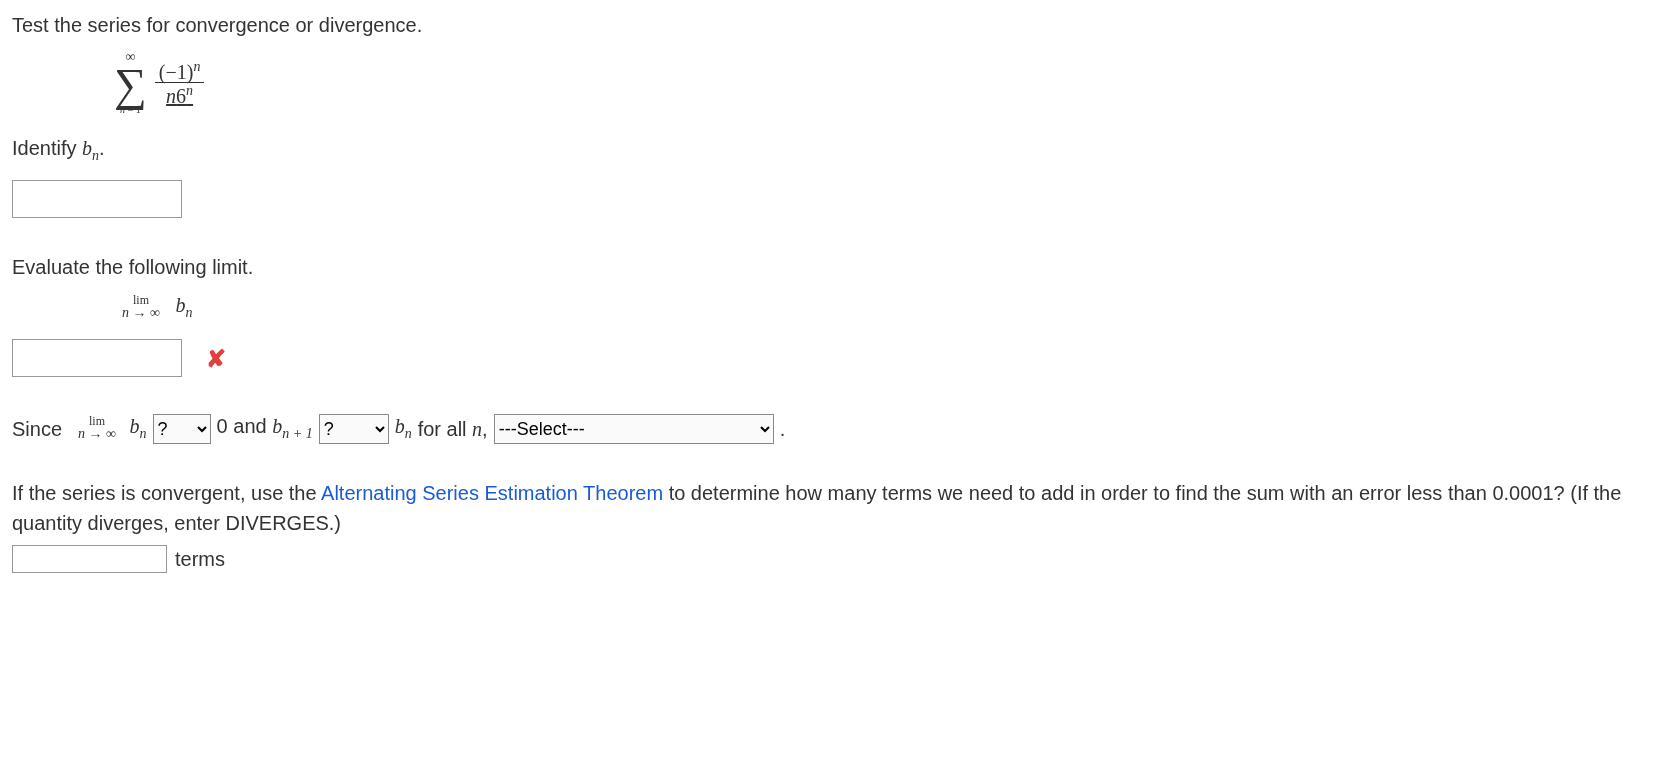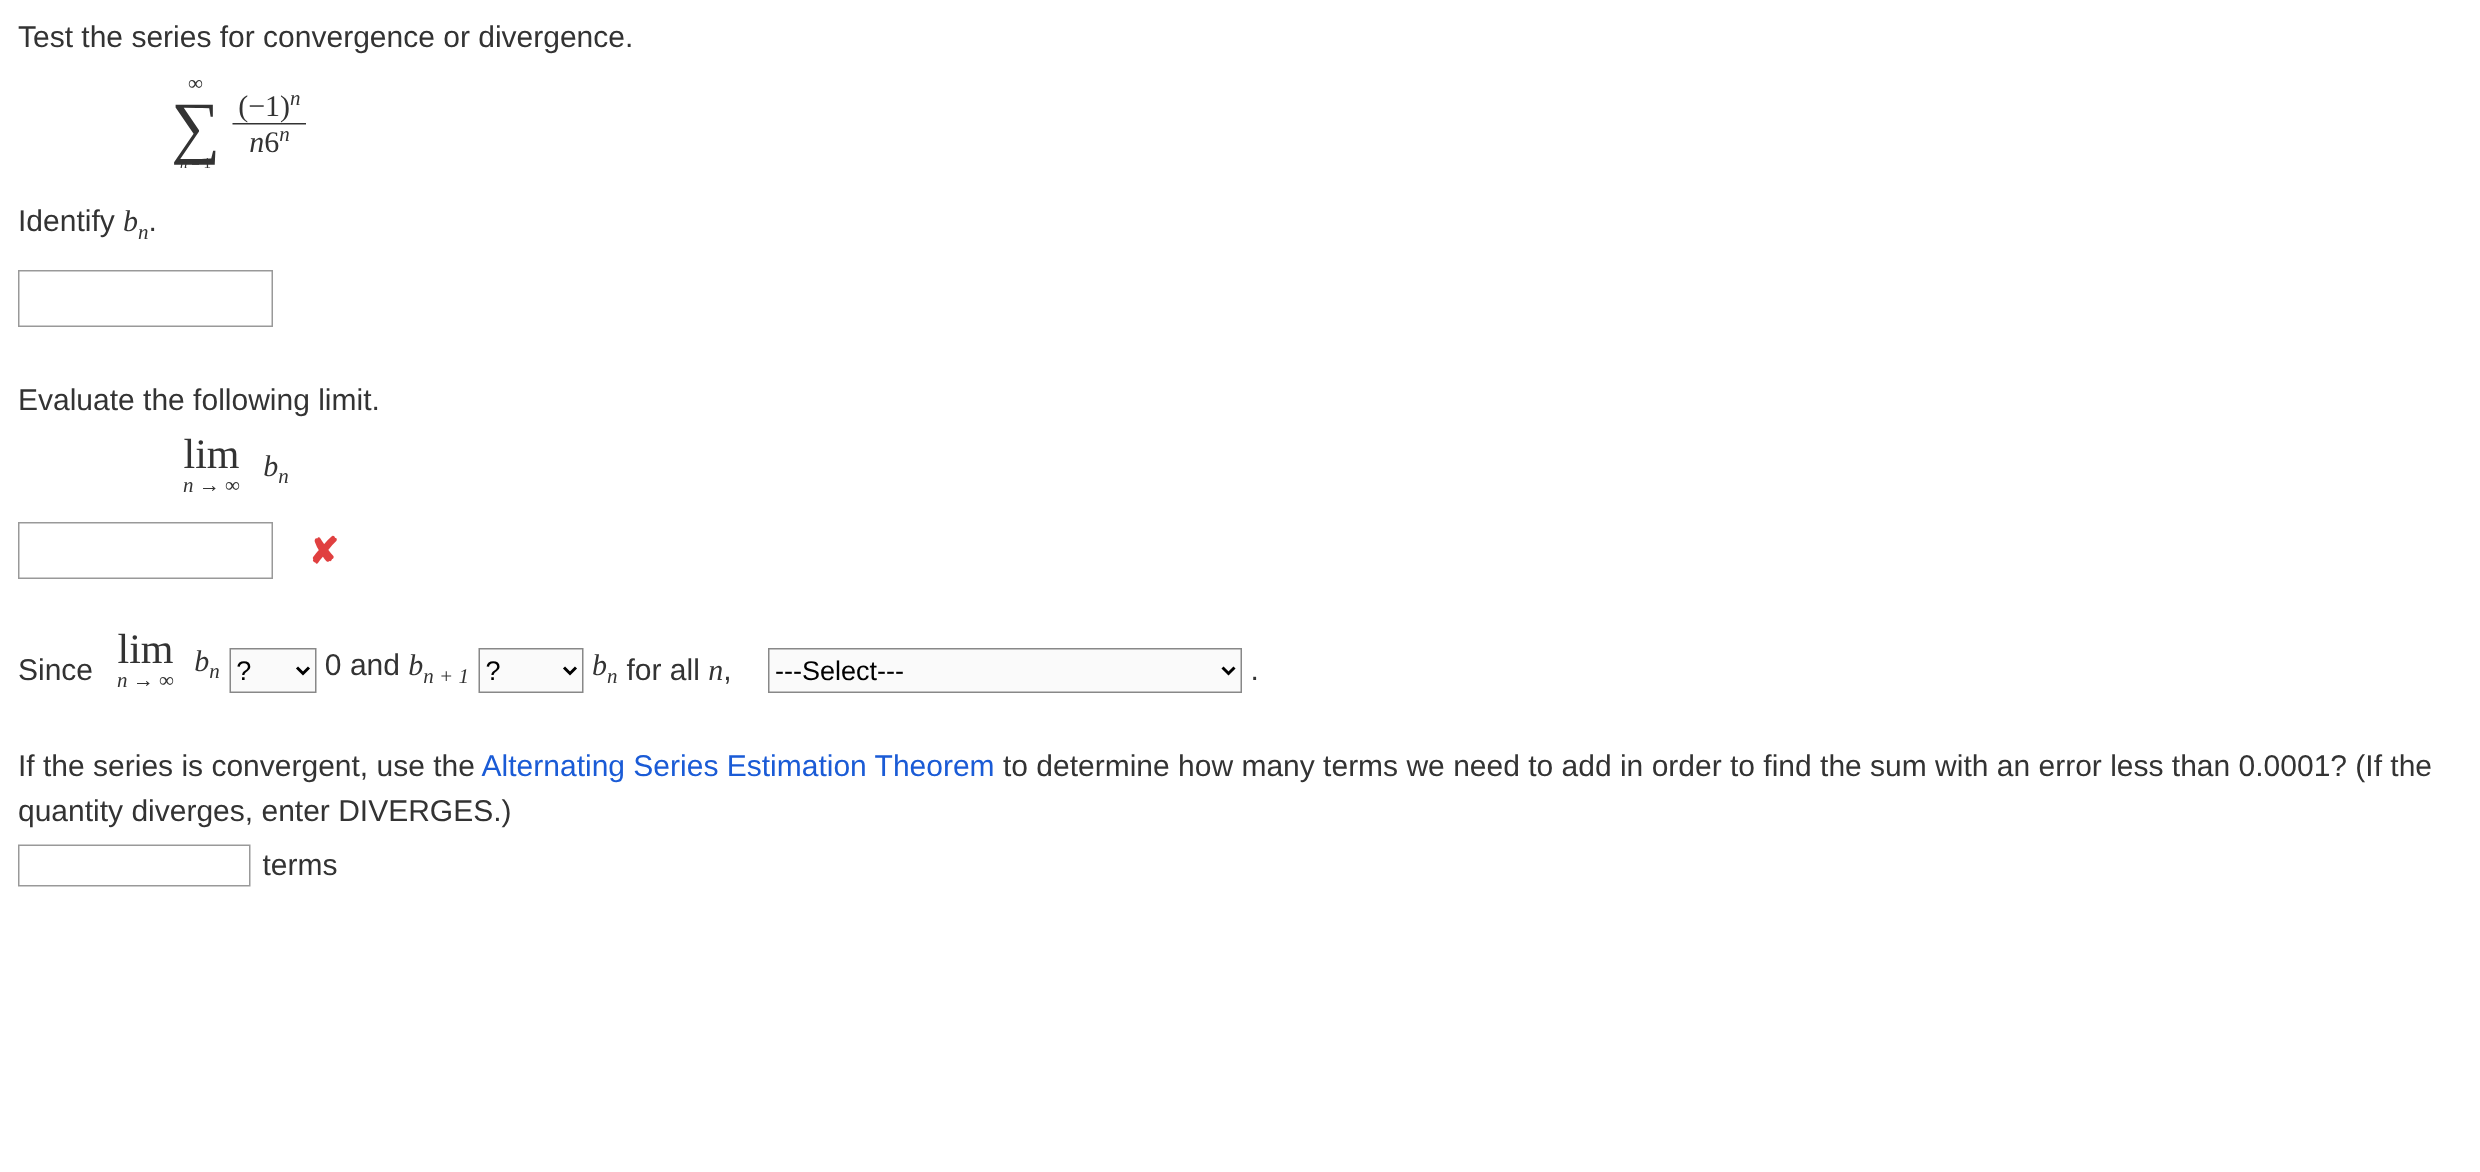"n6n" .frac .den { text-decoration: none -> underline }
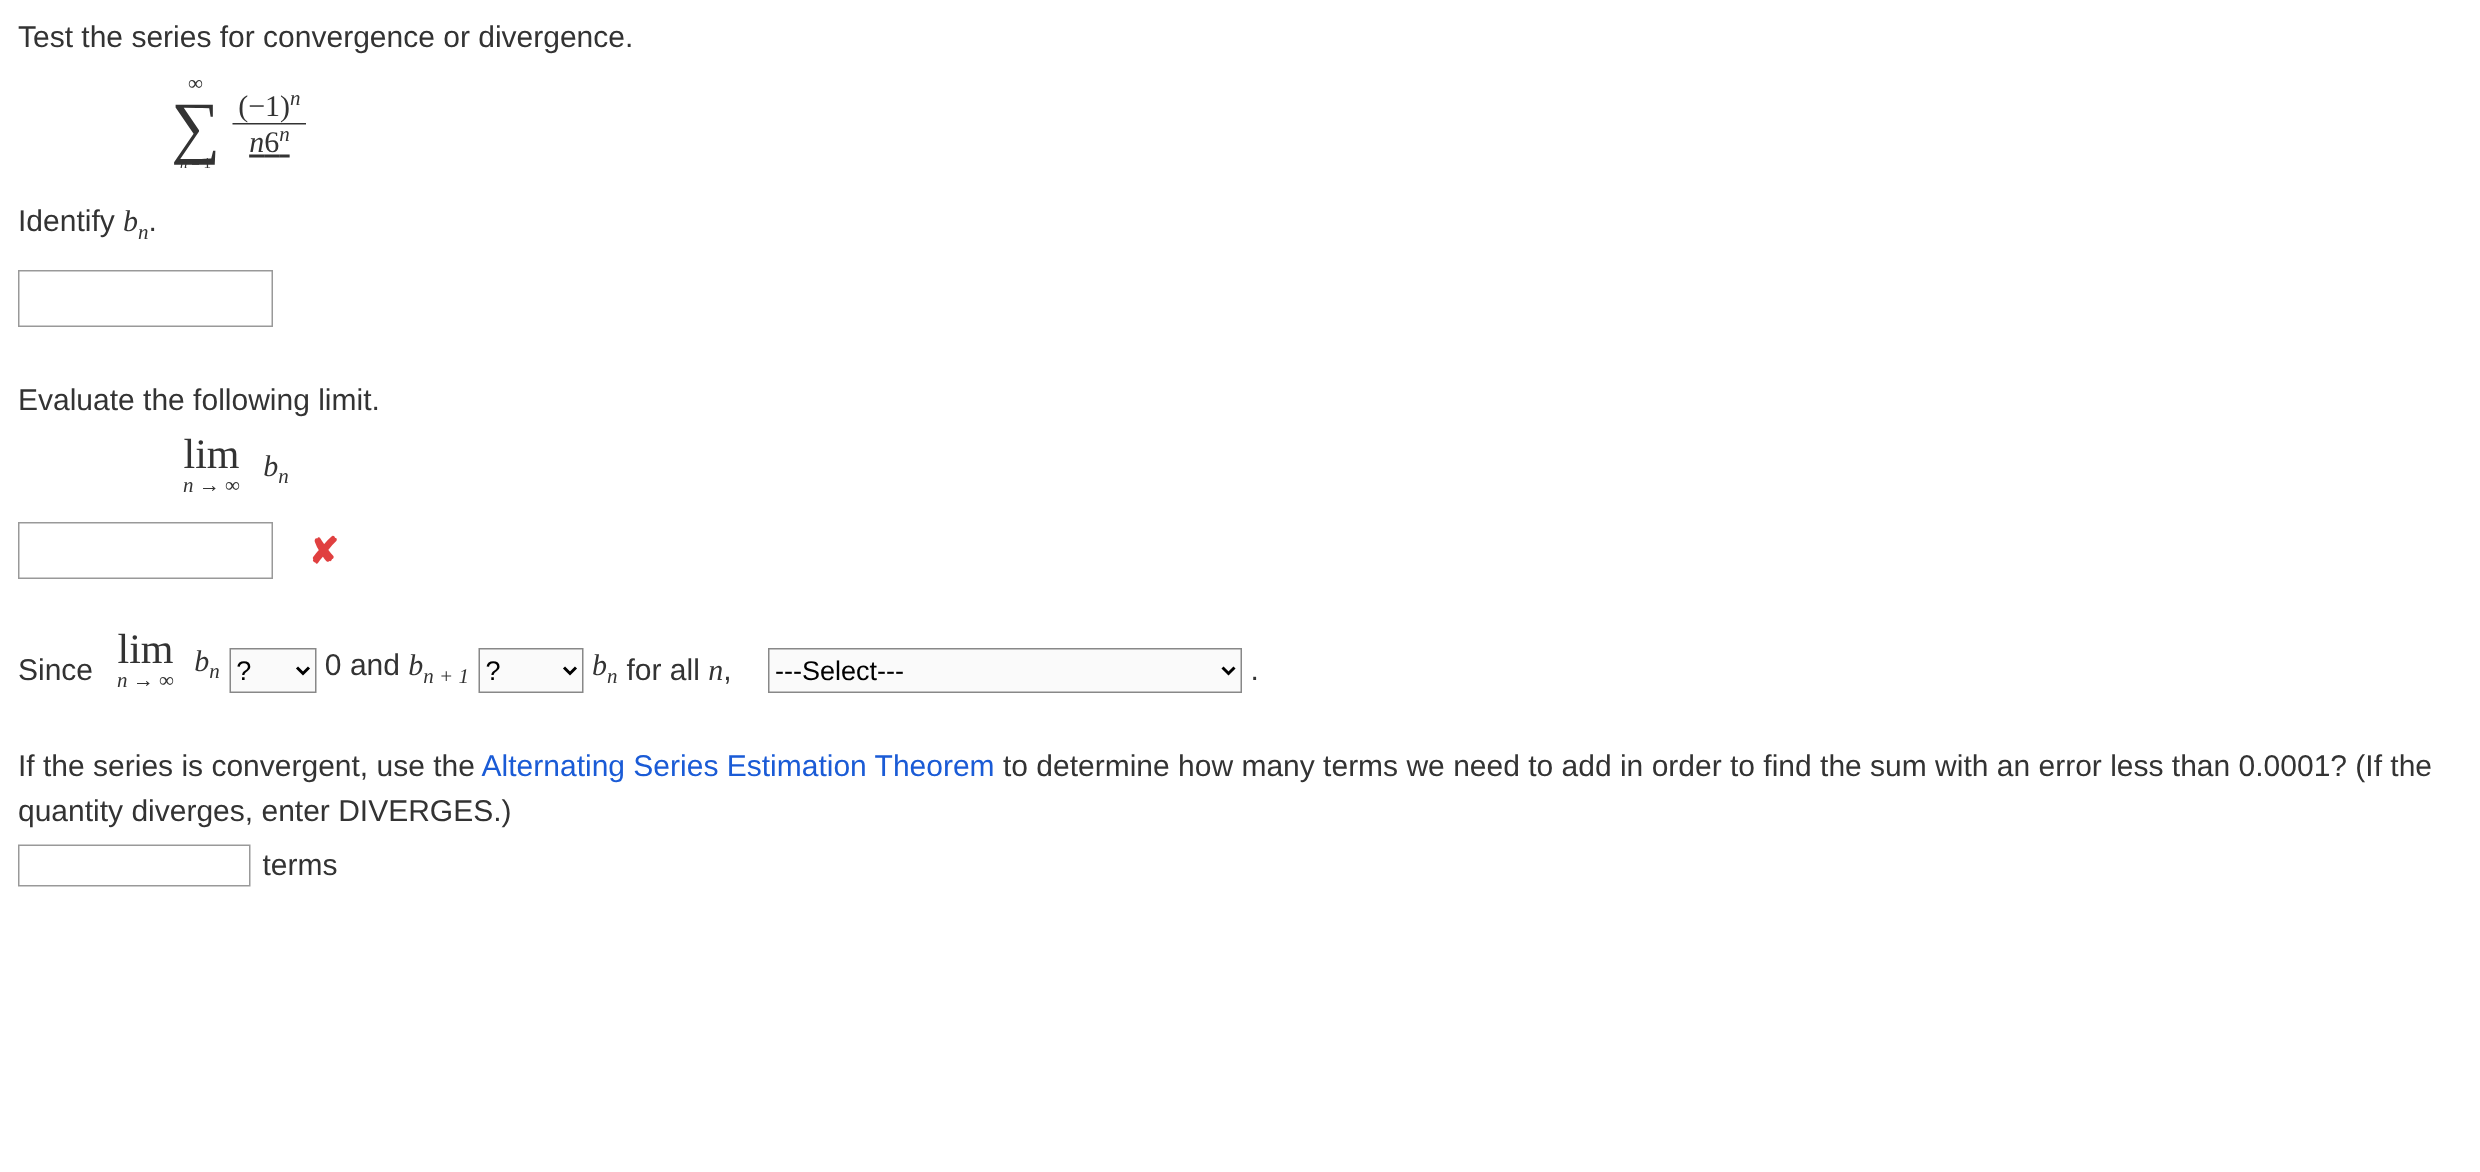"lim" .limit .lim { font-size: 28px -> 12px }
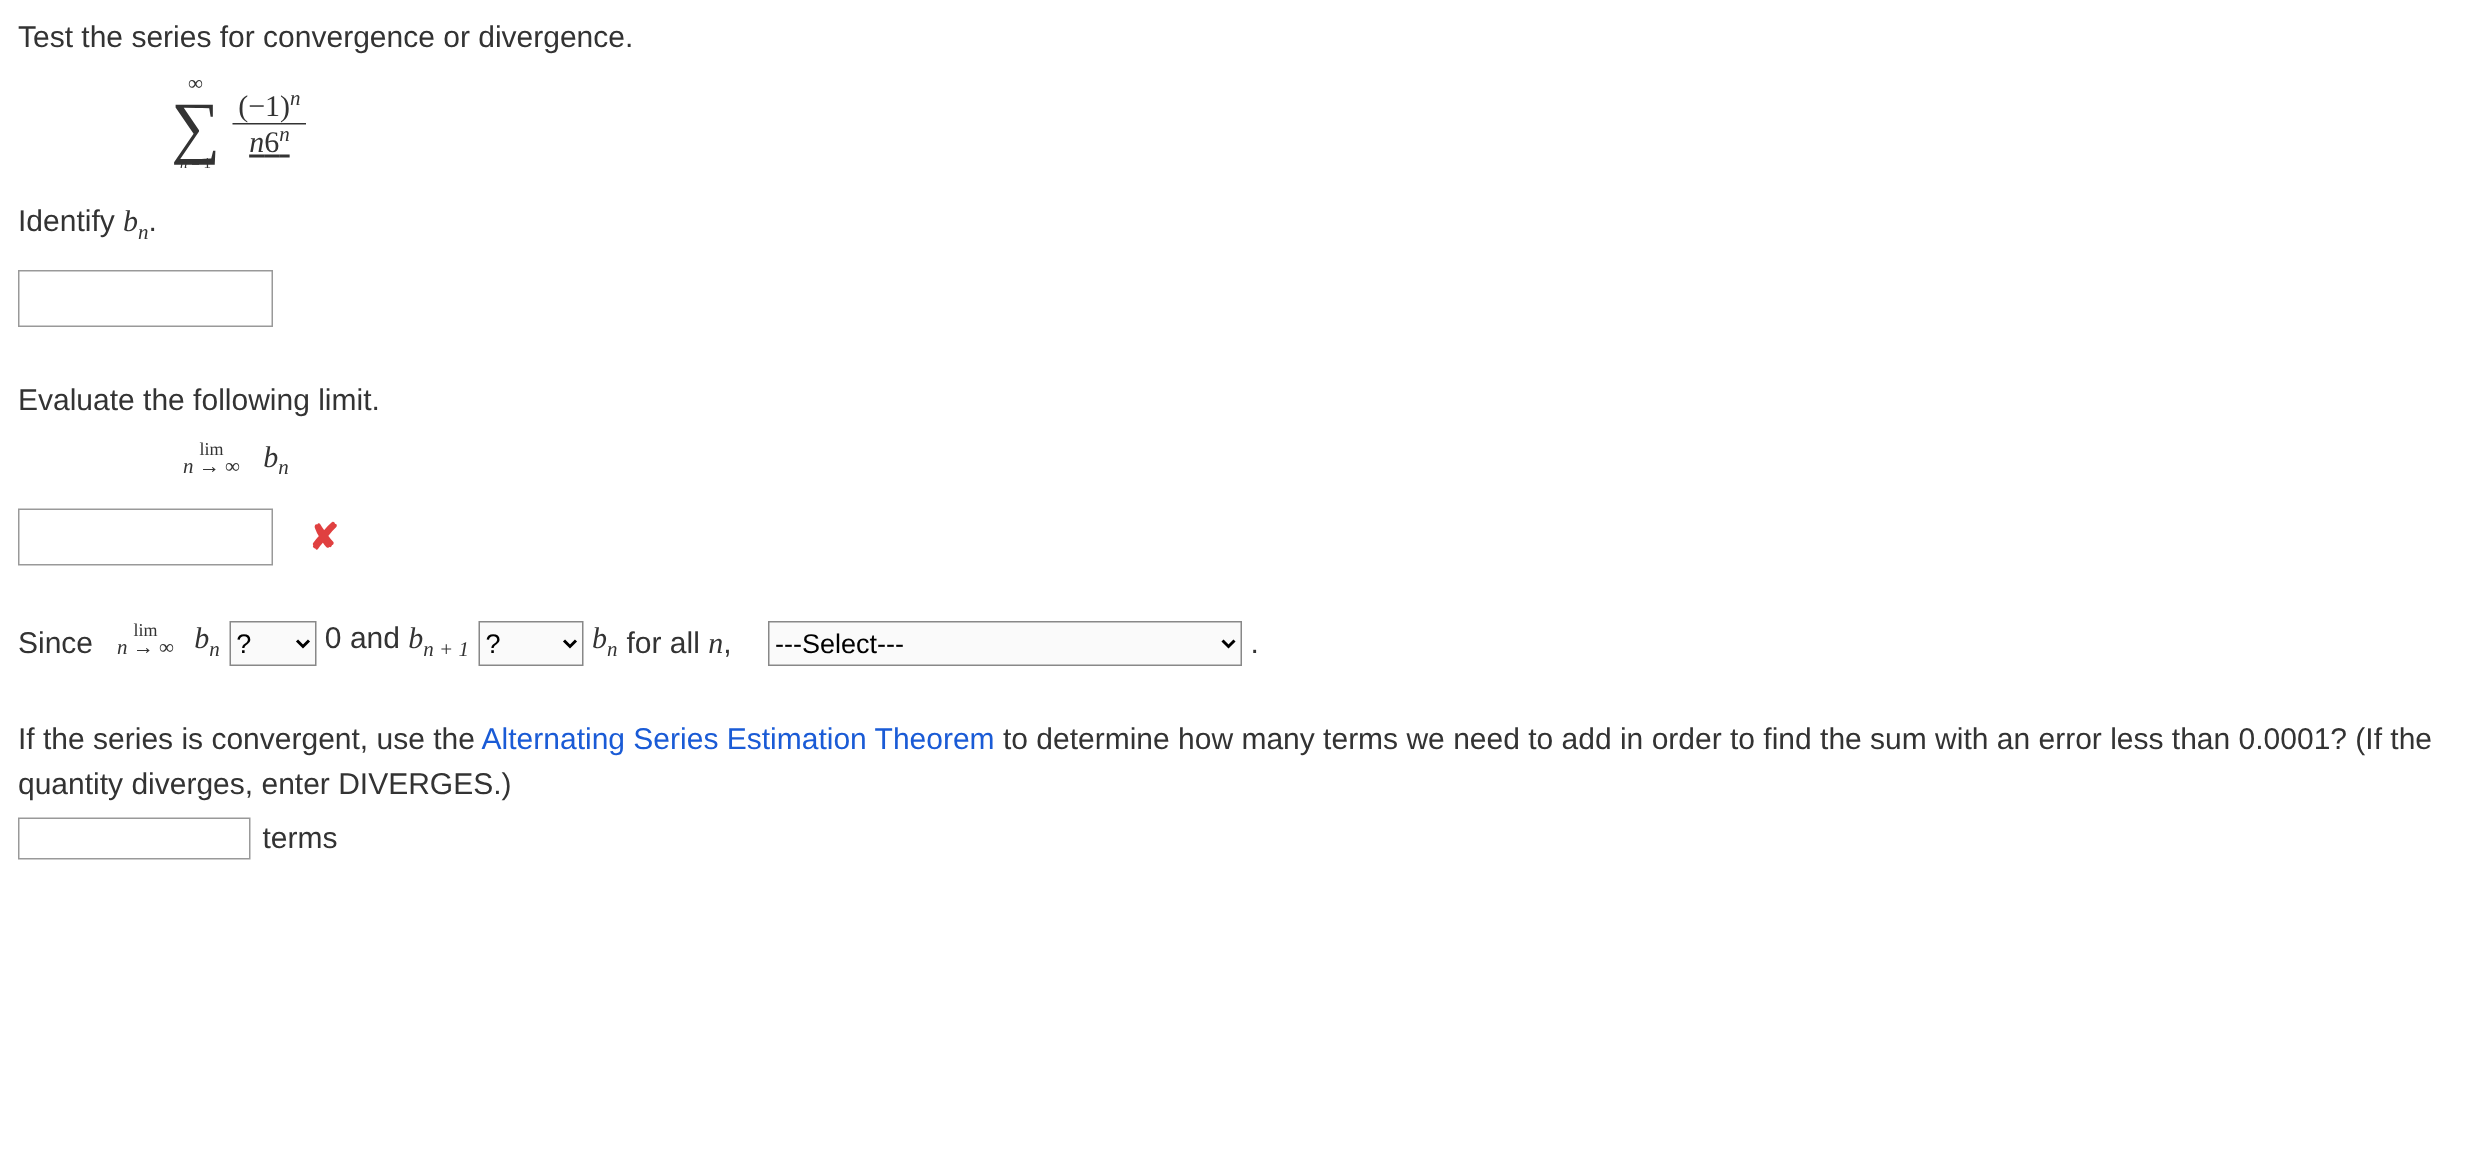"---Select---" select.wide { margin-left: 18px -> none; width: 316px -> 280px }
